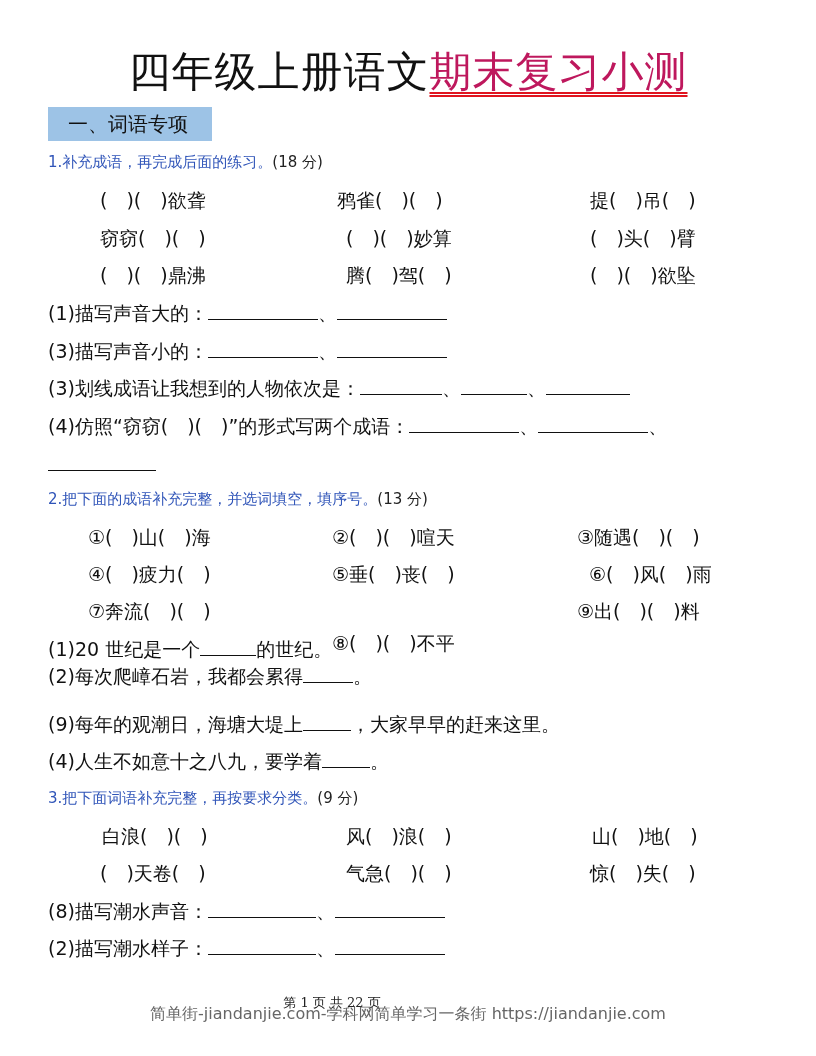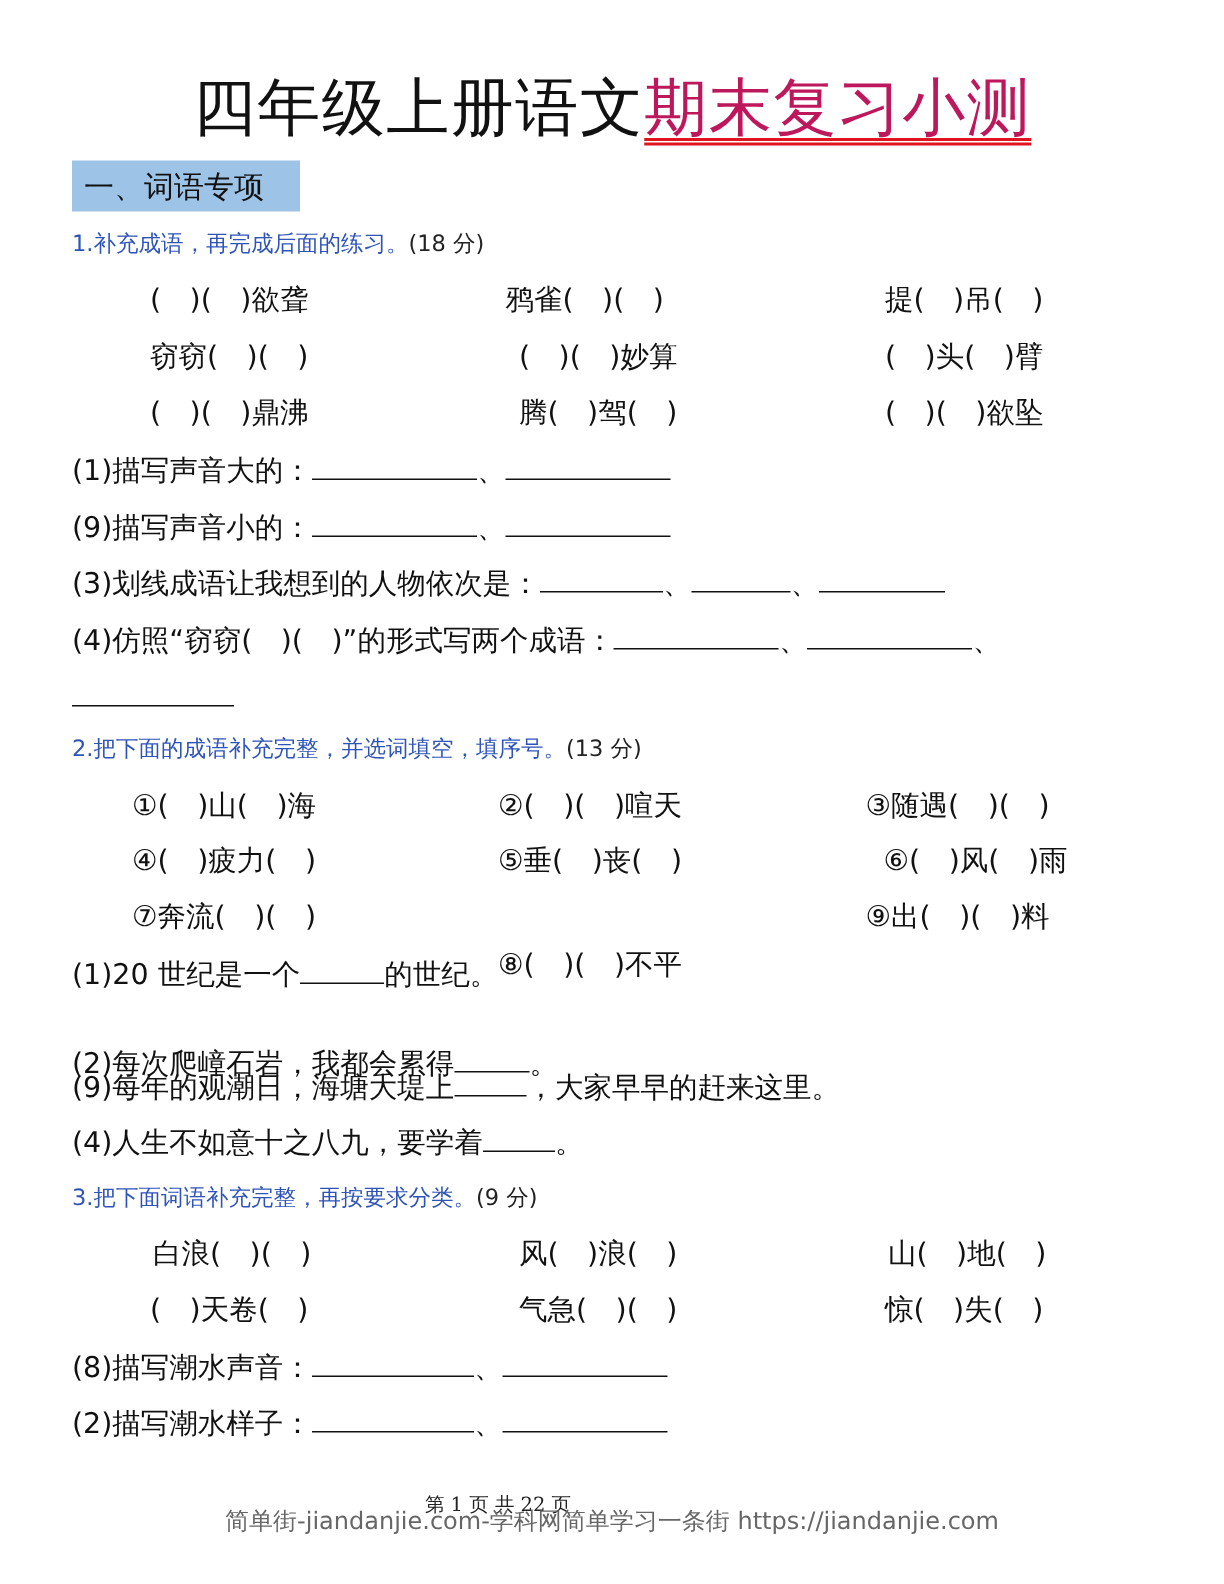"一、词语专项" .section { padding-left: 8px -> 20px }
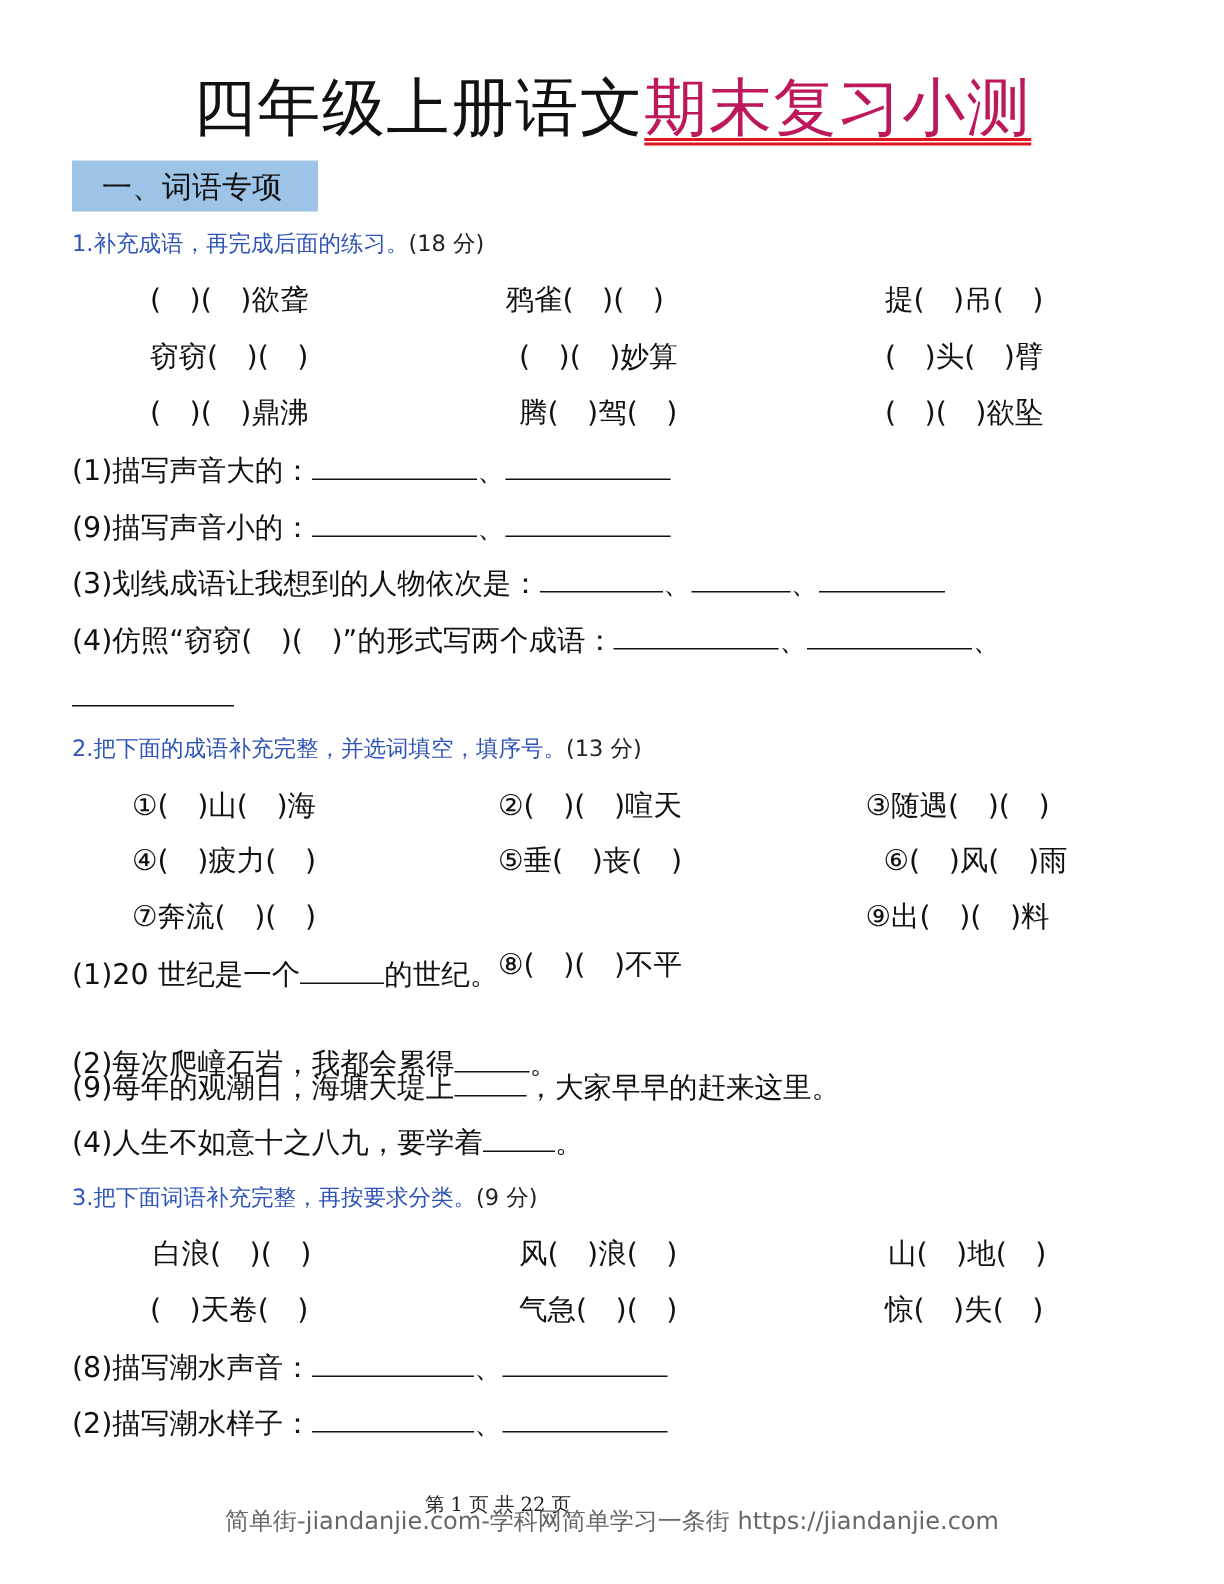"(9)描写声音小的：" span { text: 9 -> 3 }
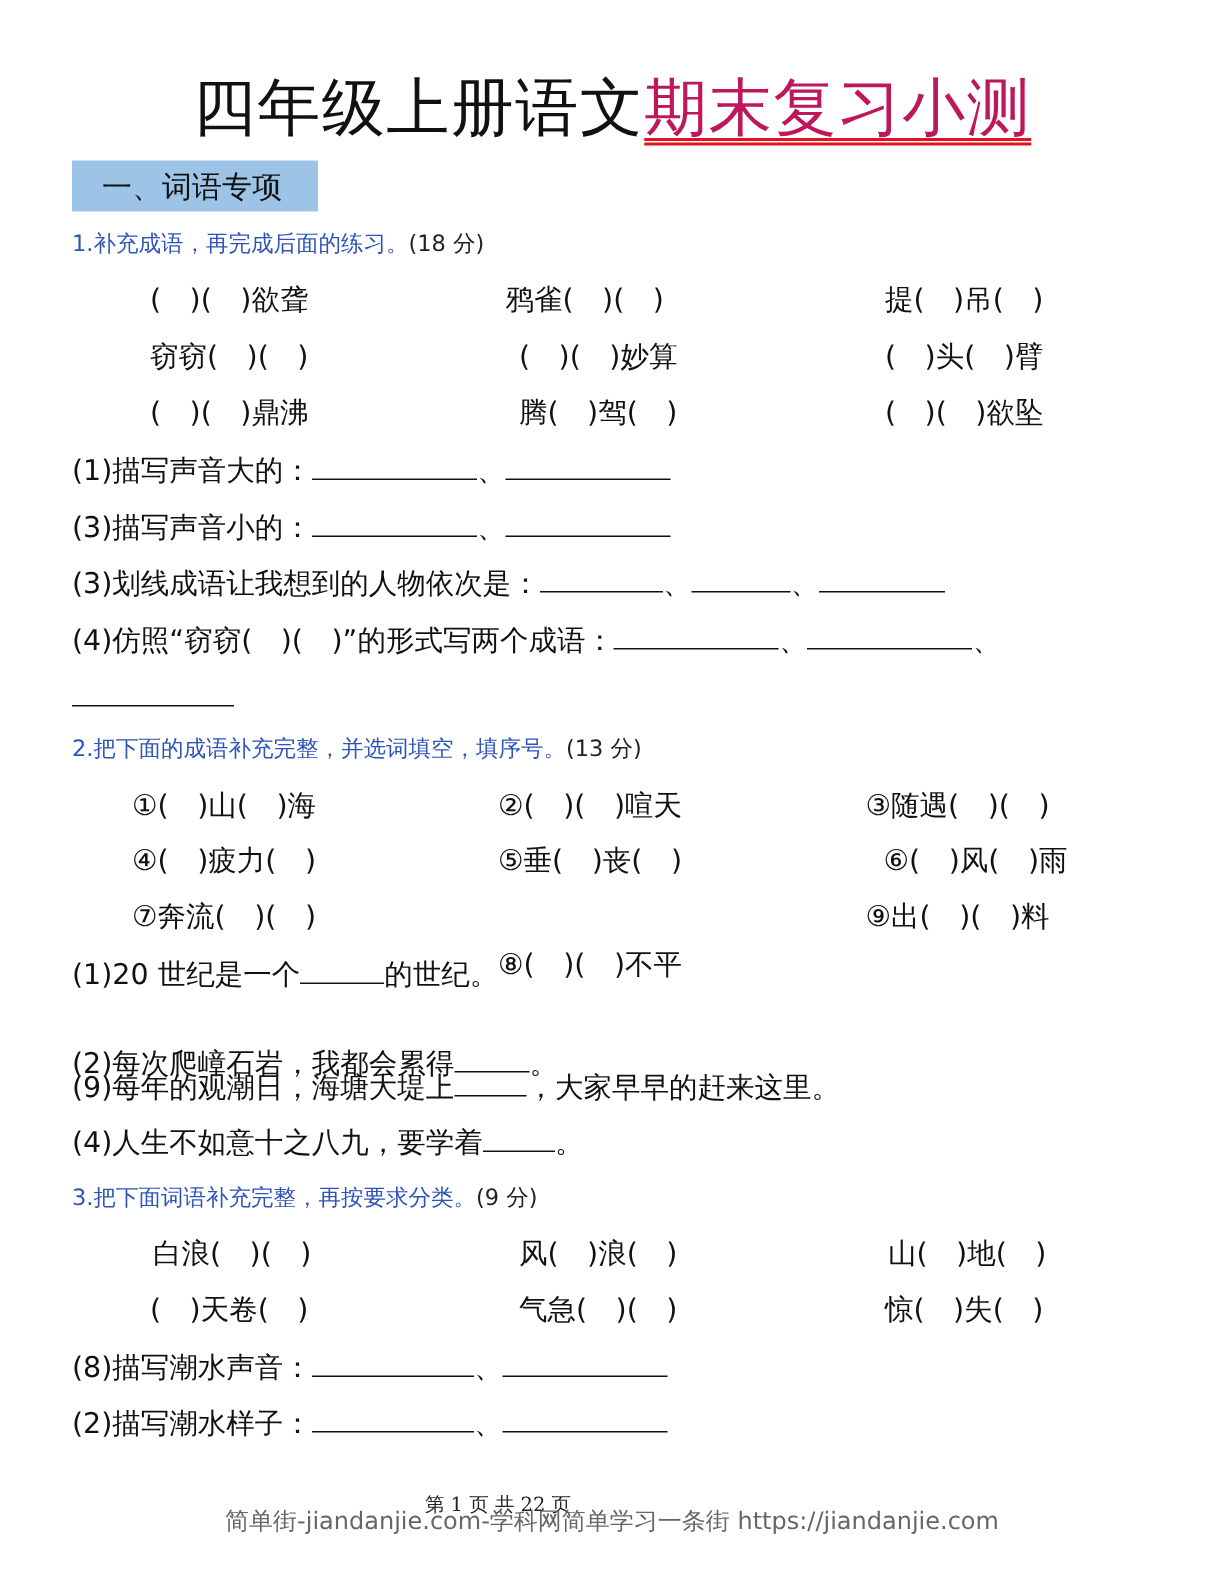"(2)每次爬嶂石岩，我都会累得 。" div.abs { top: 694px -> 662px }
